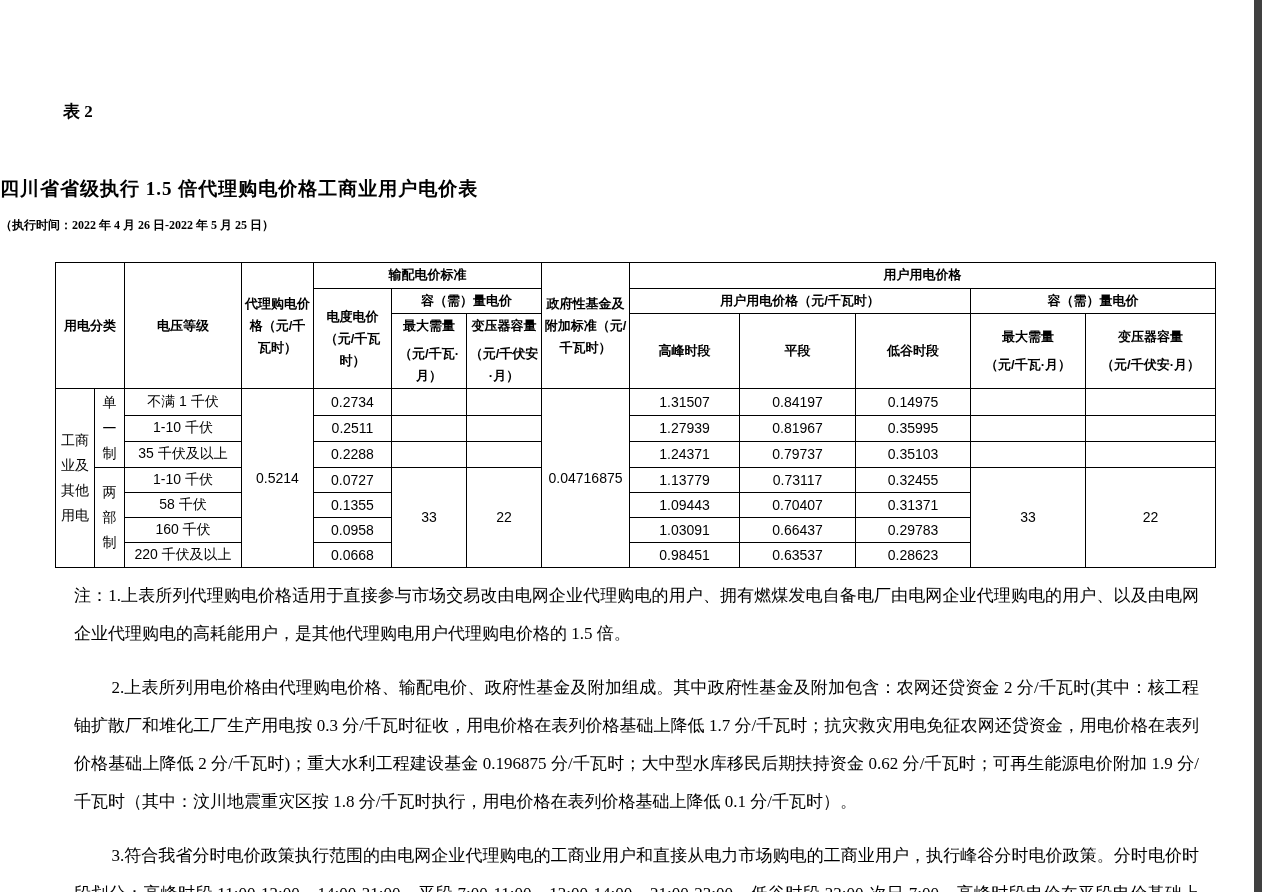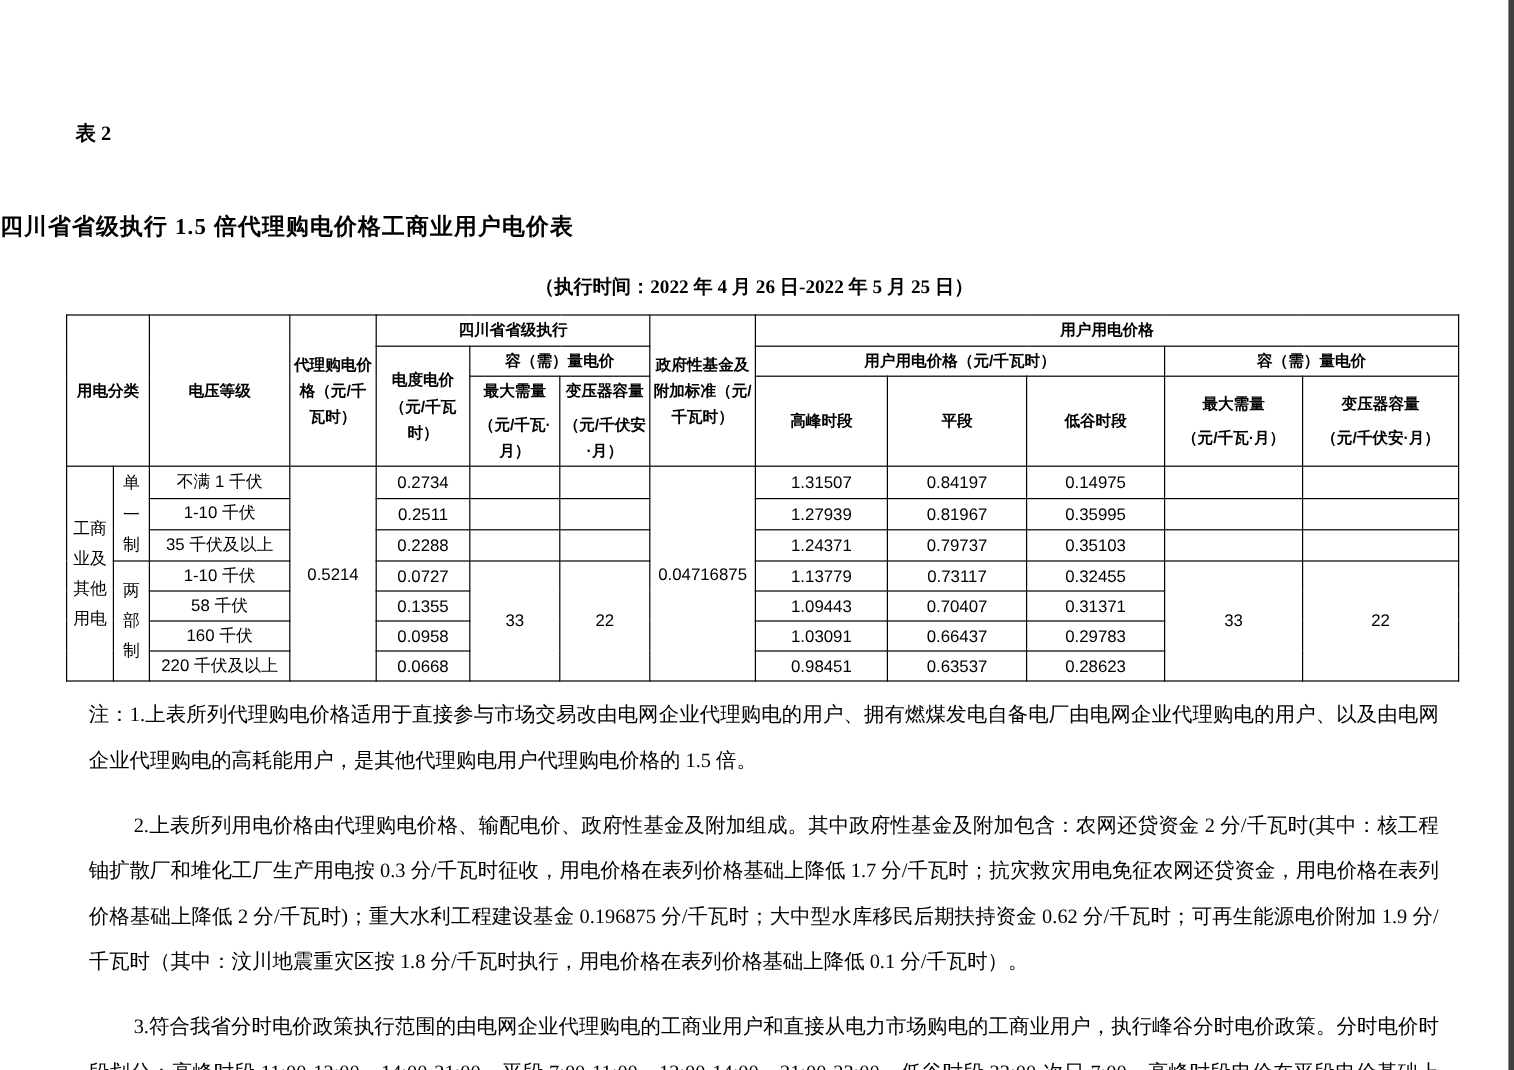"表 2" .sheet { border-right: 5px solid #404040 -> 8px solid #404040 }
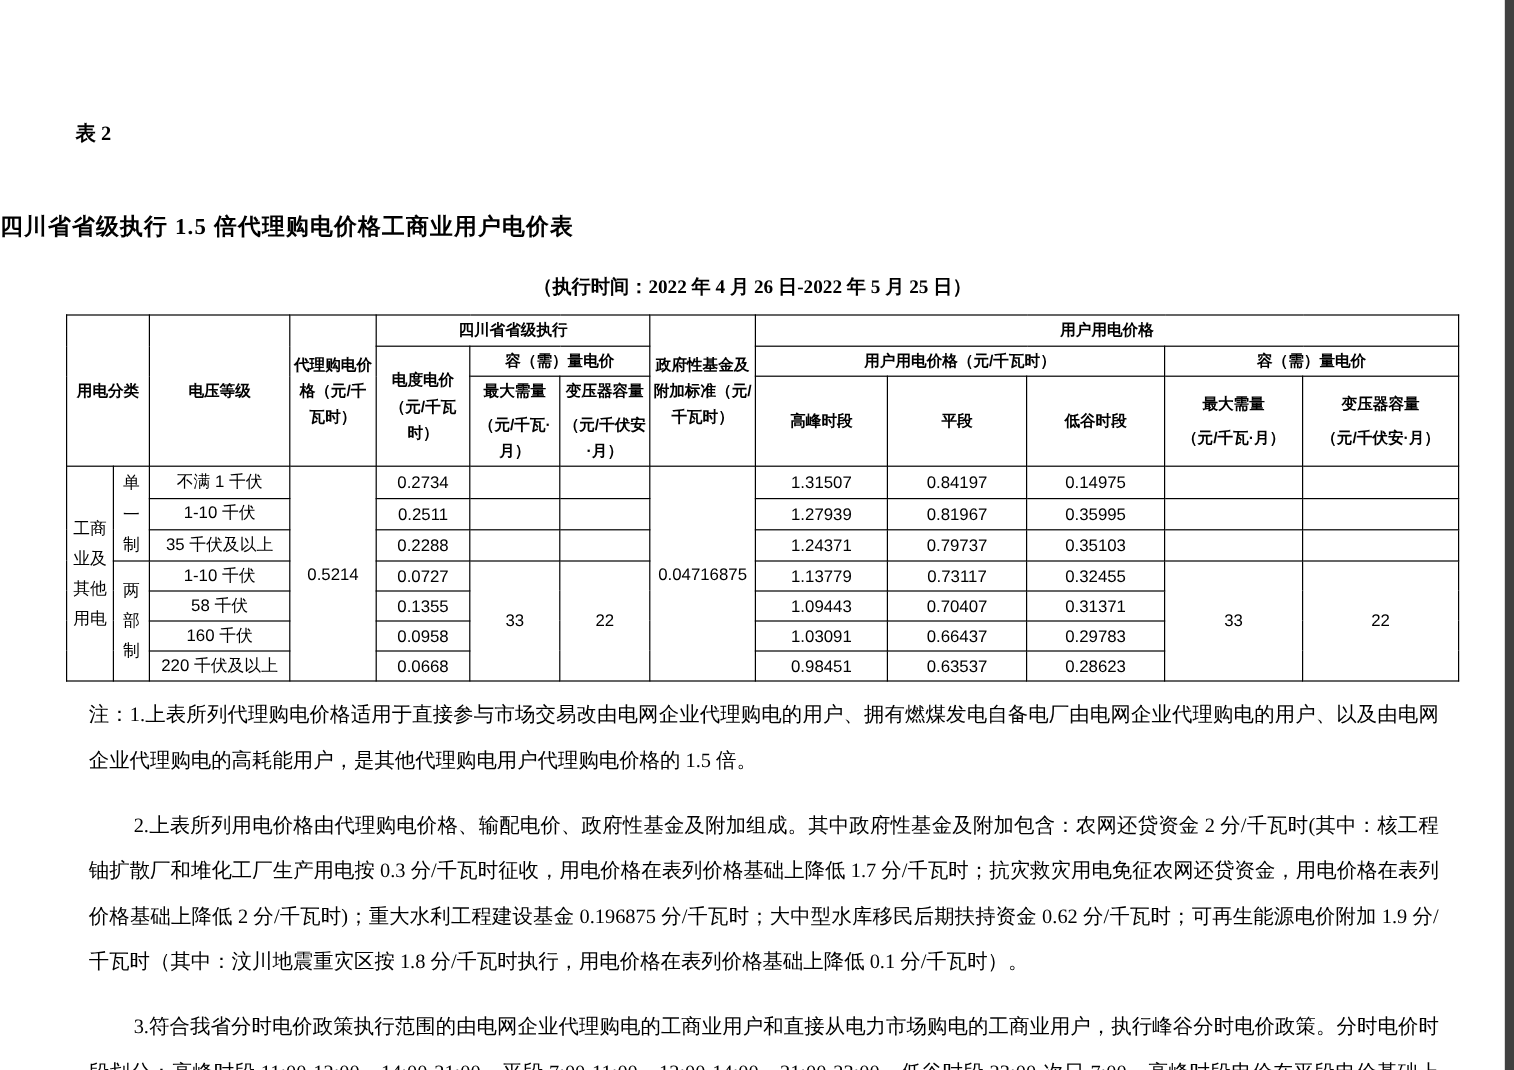"（执行时间：2022 年 4 月 26" .doc-subtitle { font-size: 16px -> 12px; text-align: center -> none; top: 229px -> 217px }
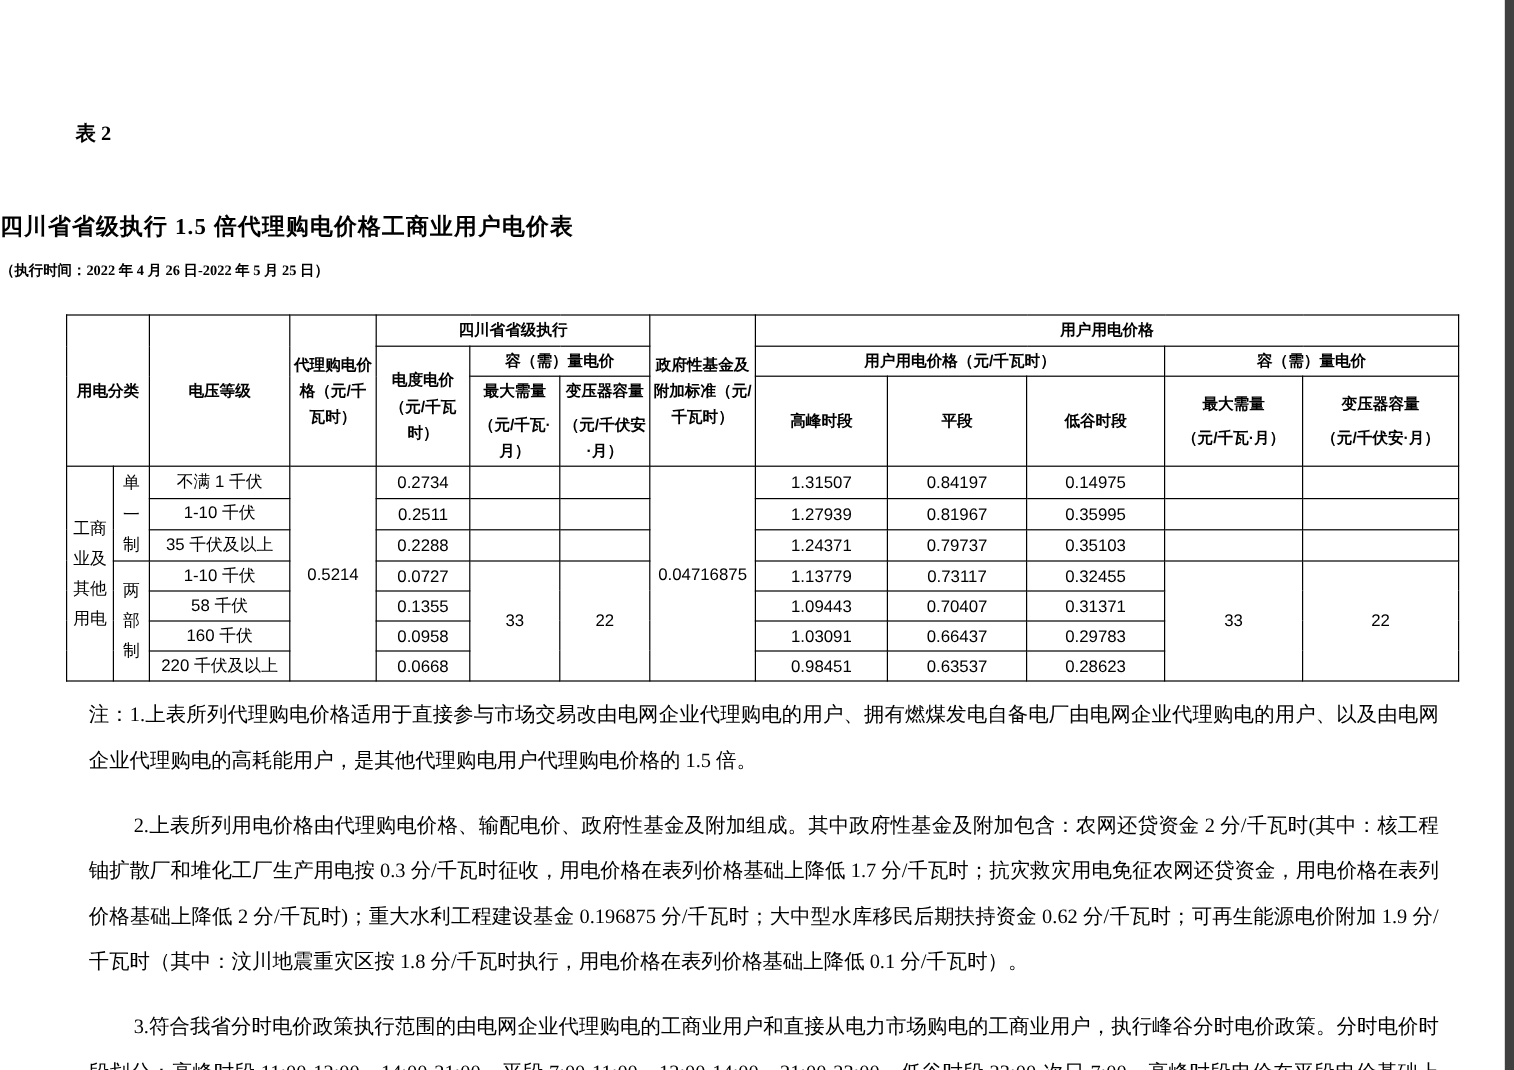"四川省省级执行" th { text: 四川省省级执行 -> 输配电价标准 }
